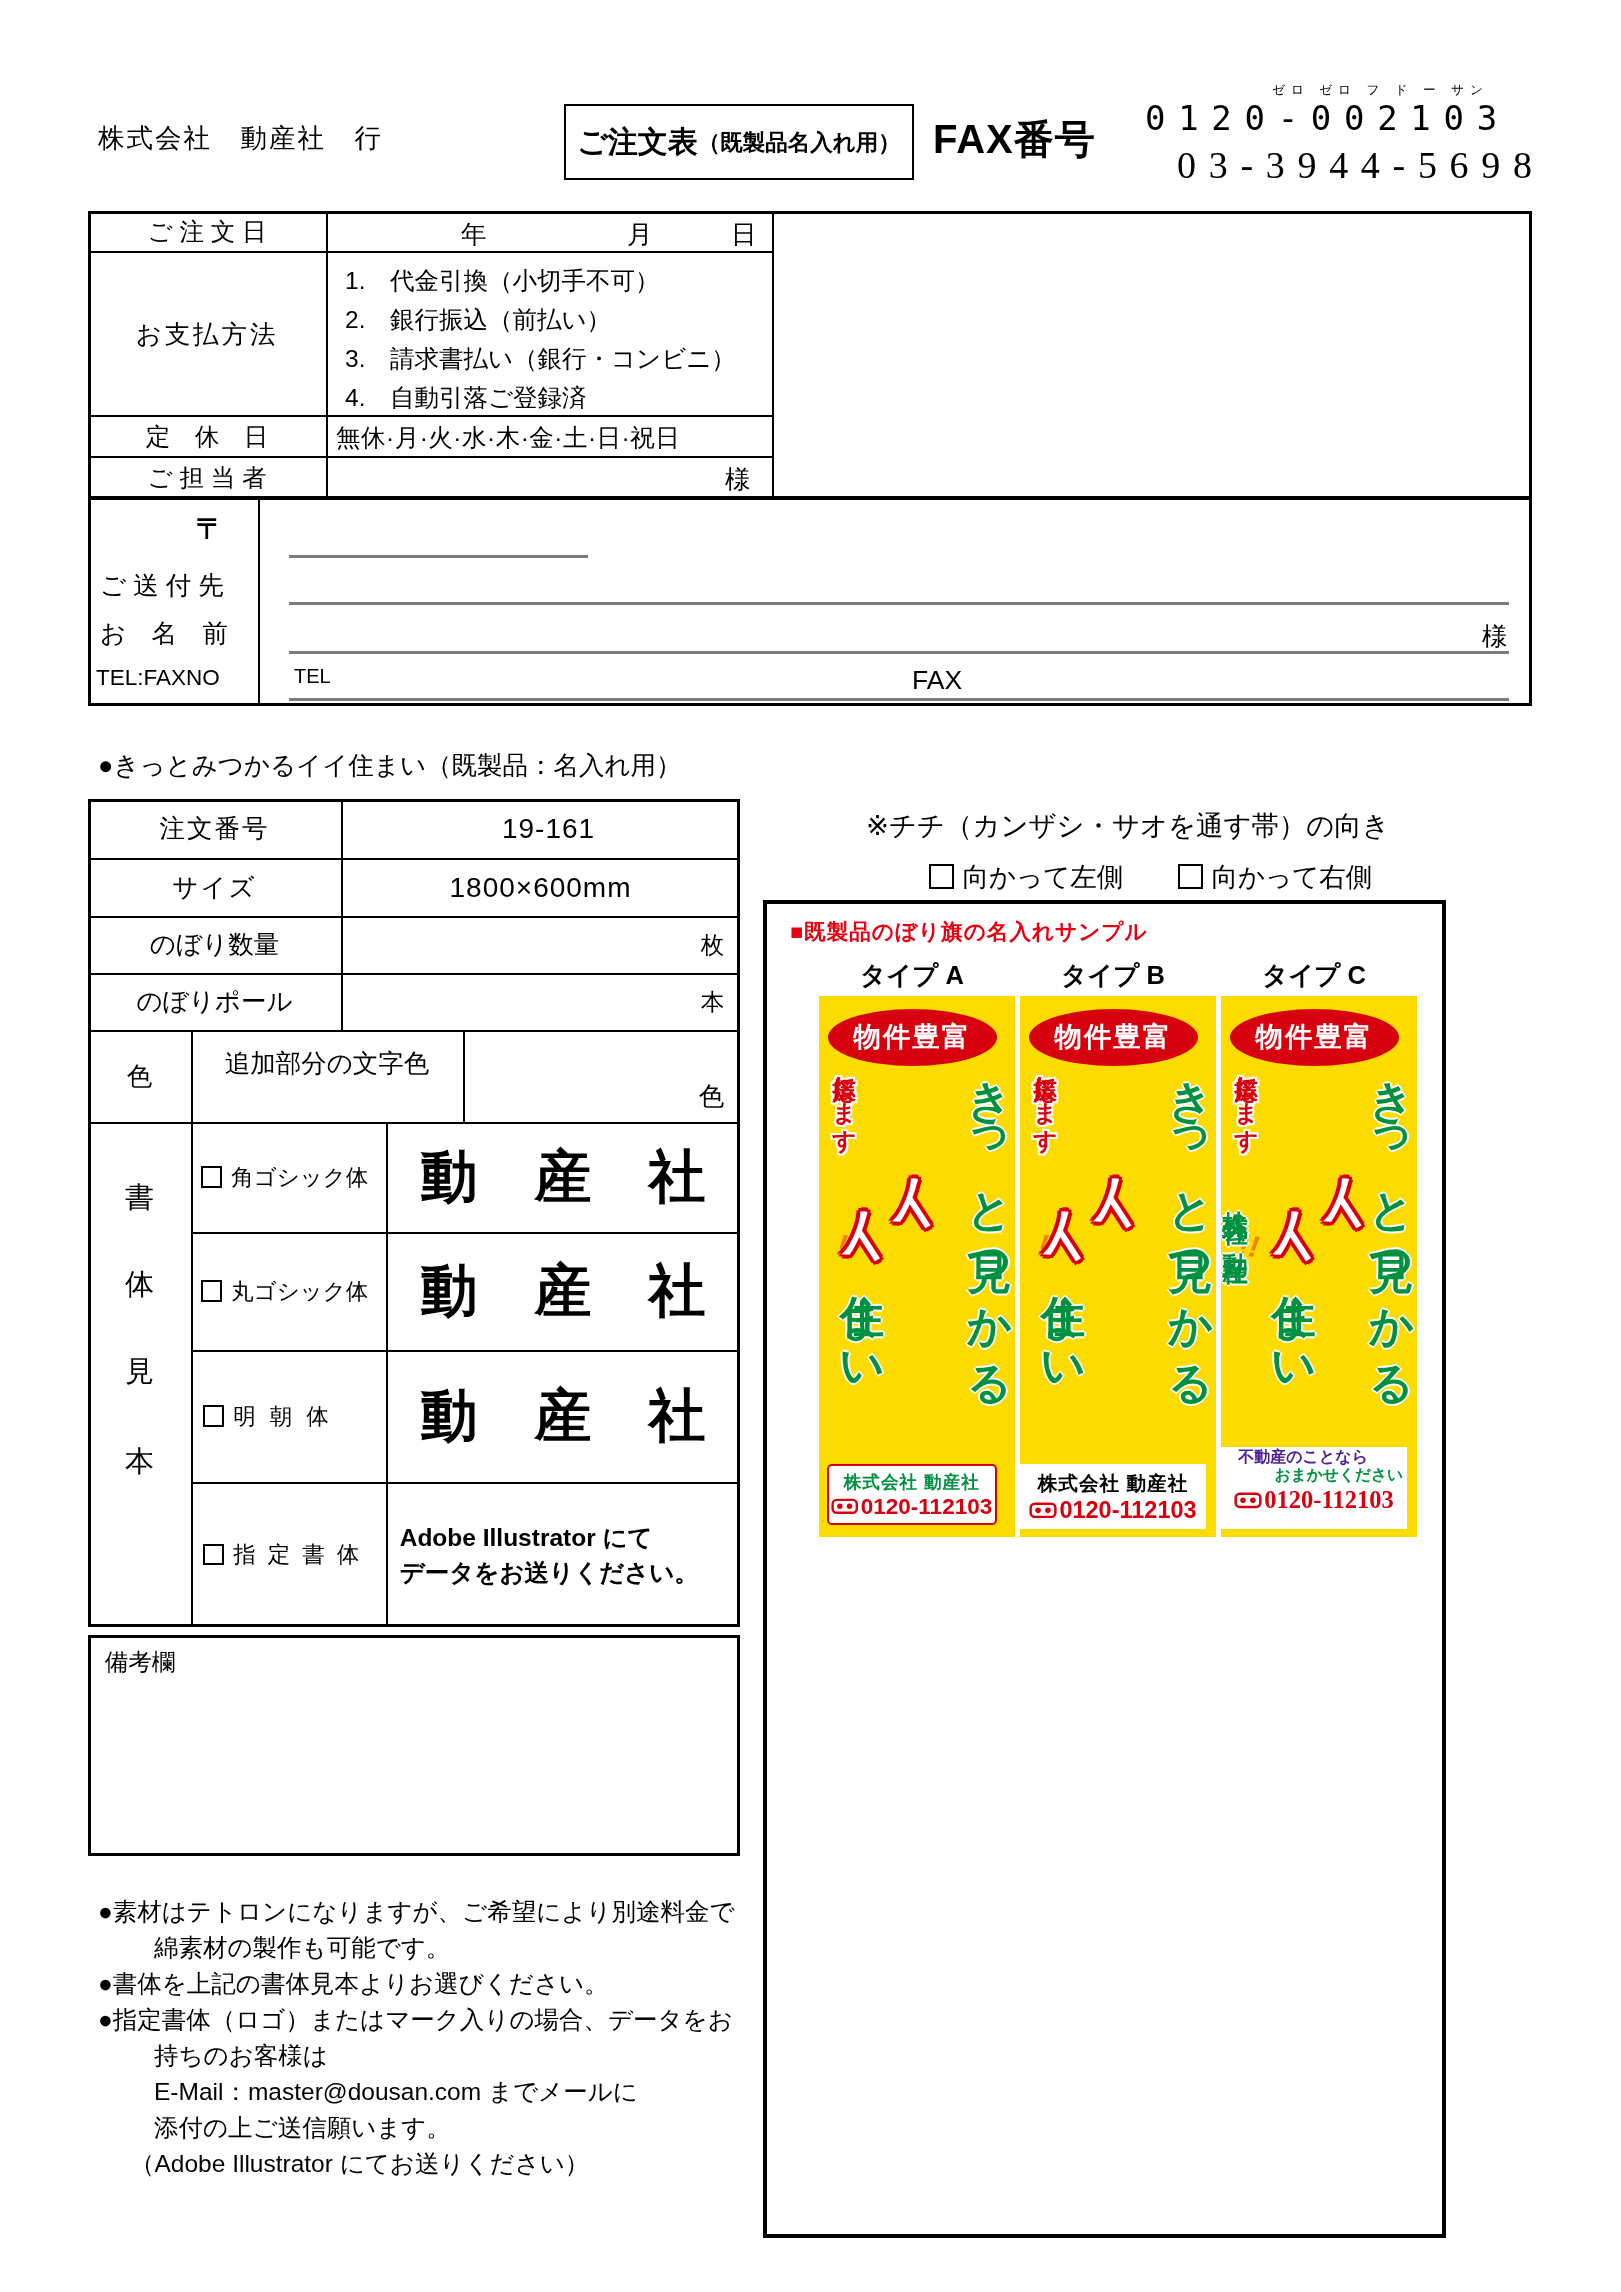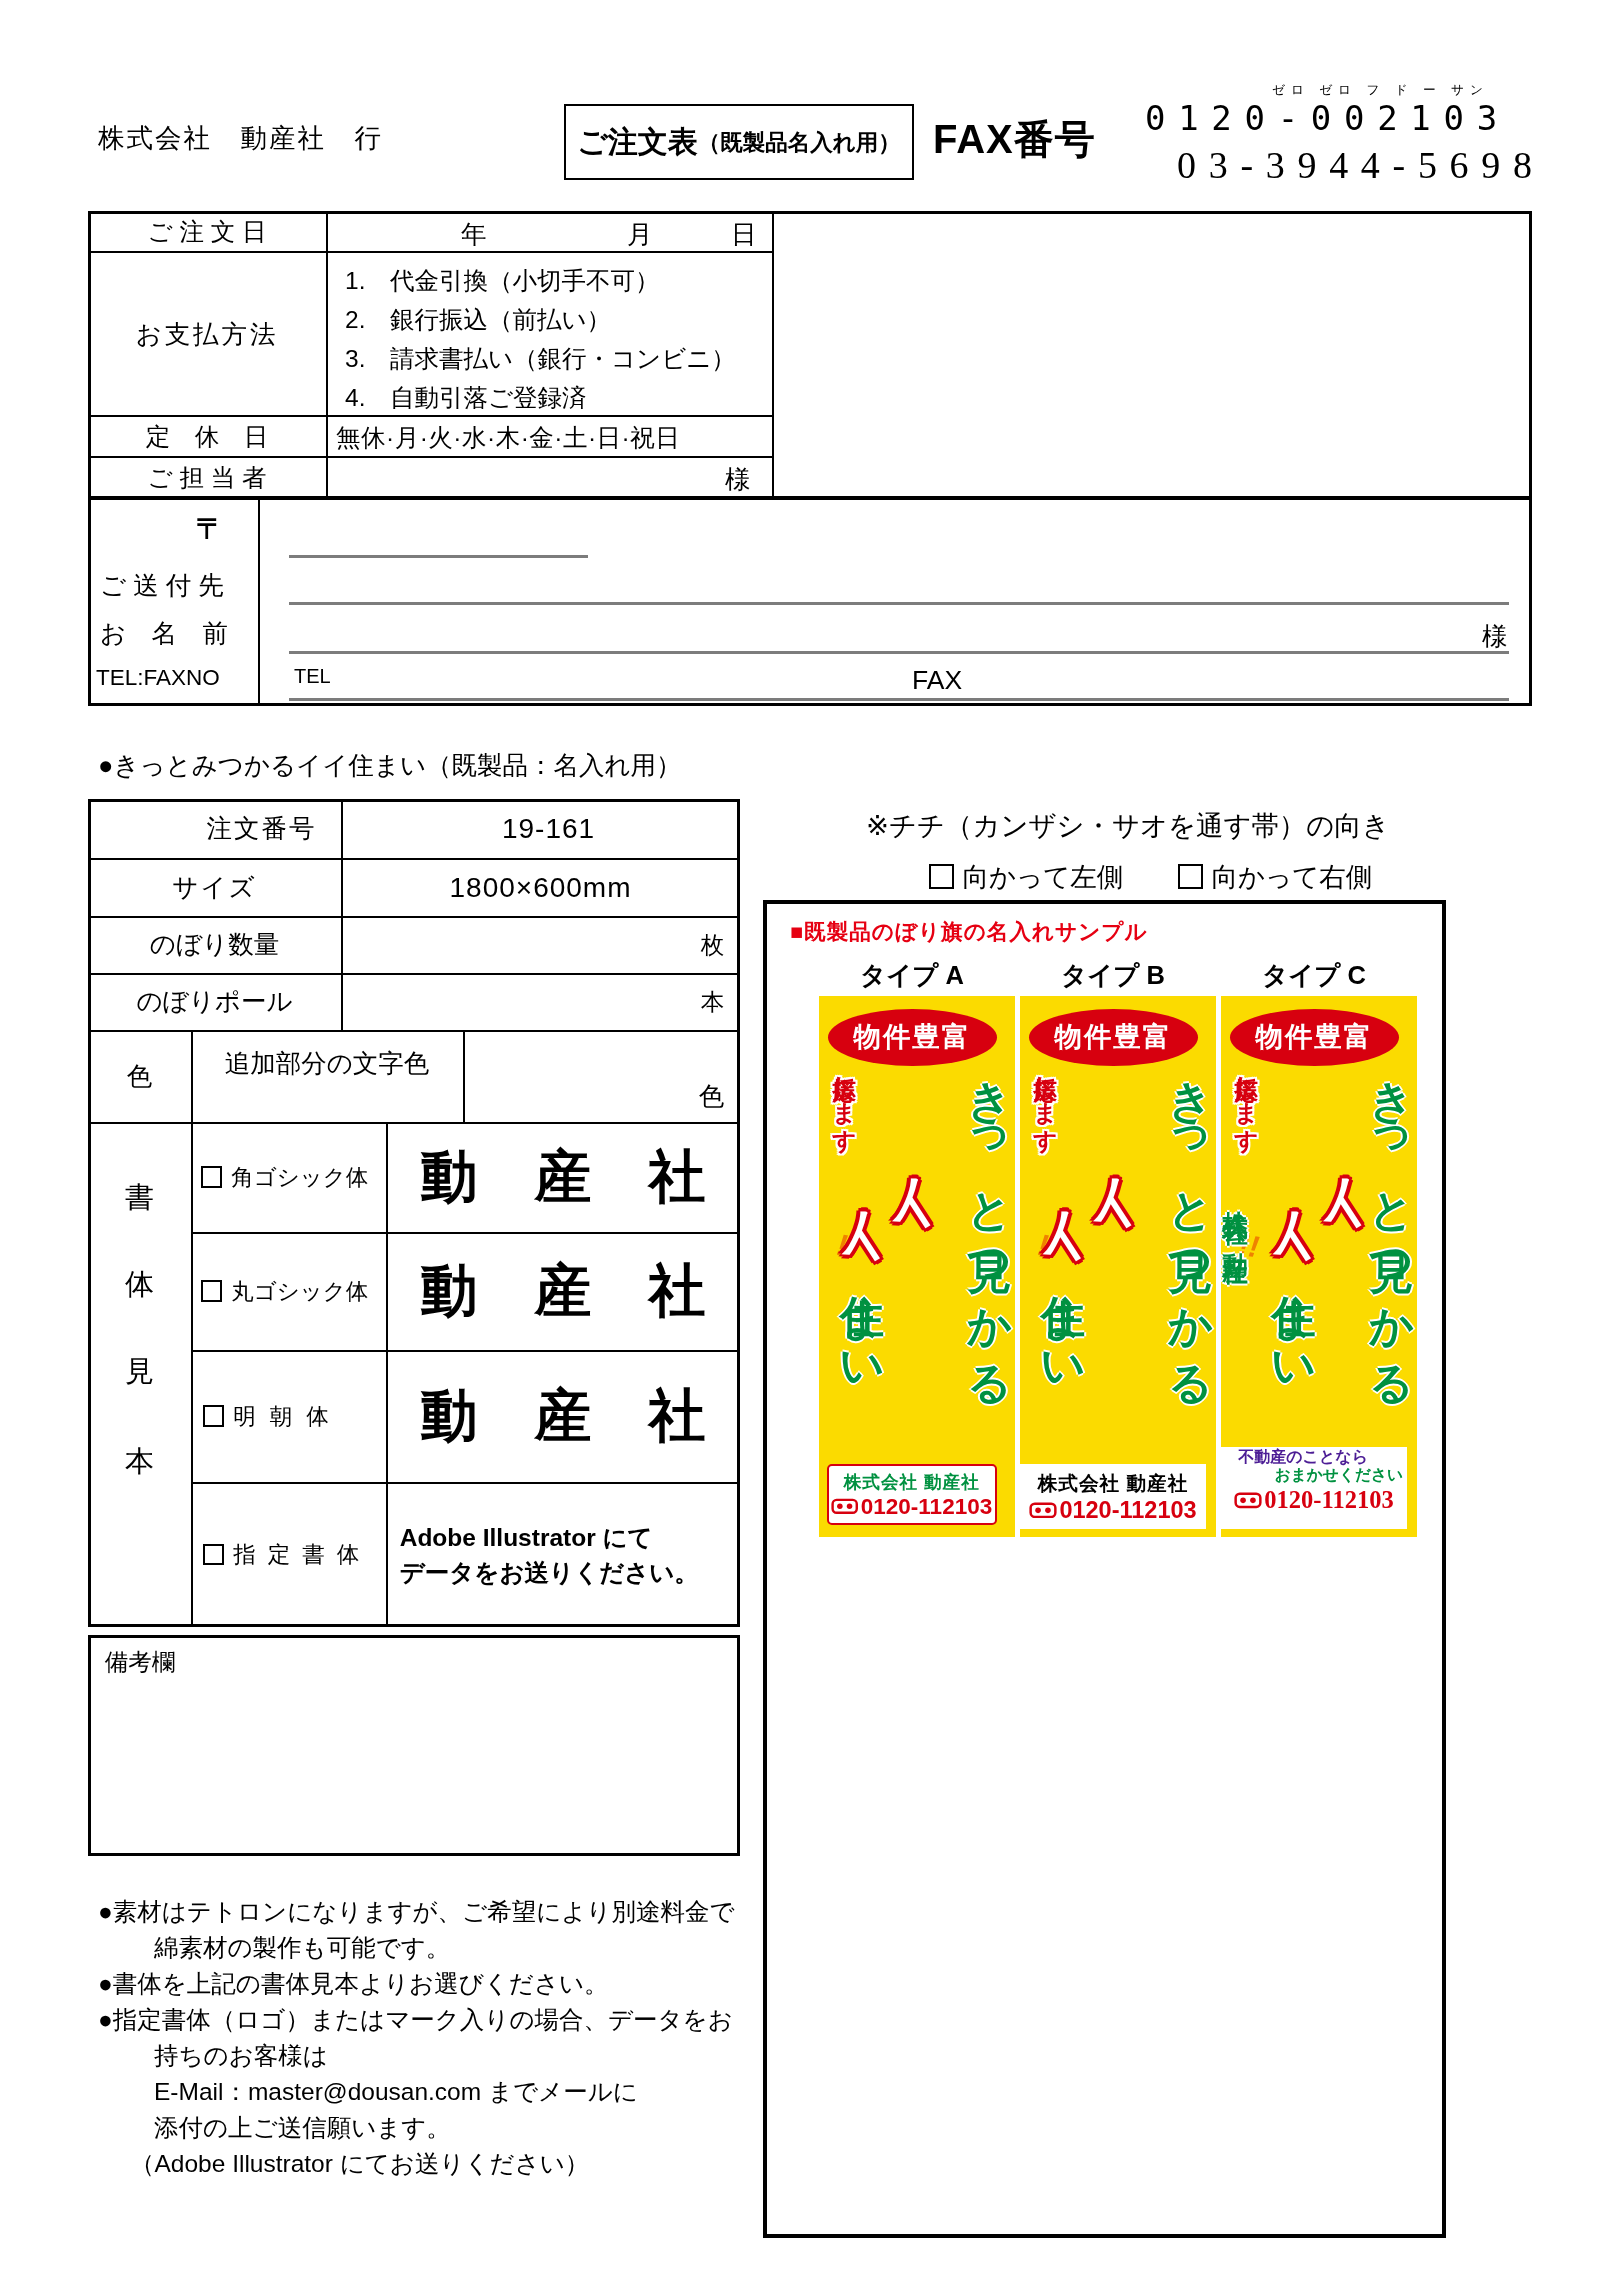"注文番号" div.abs { margin-left: 47px -> none }
